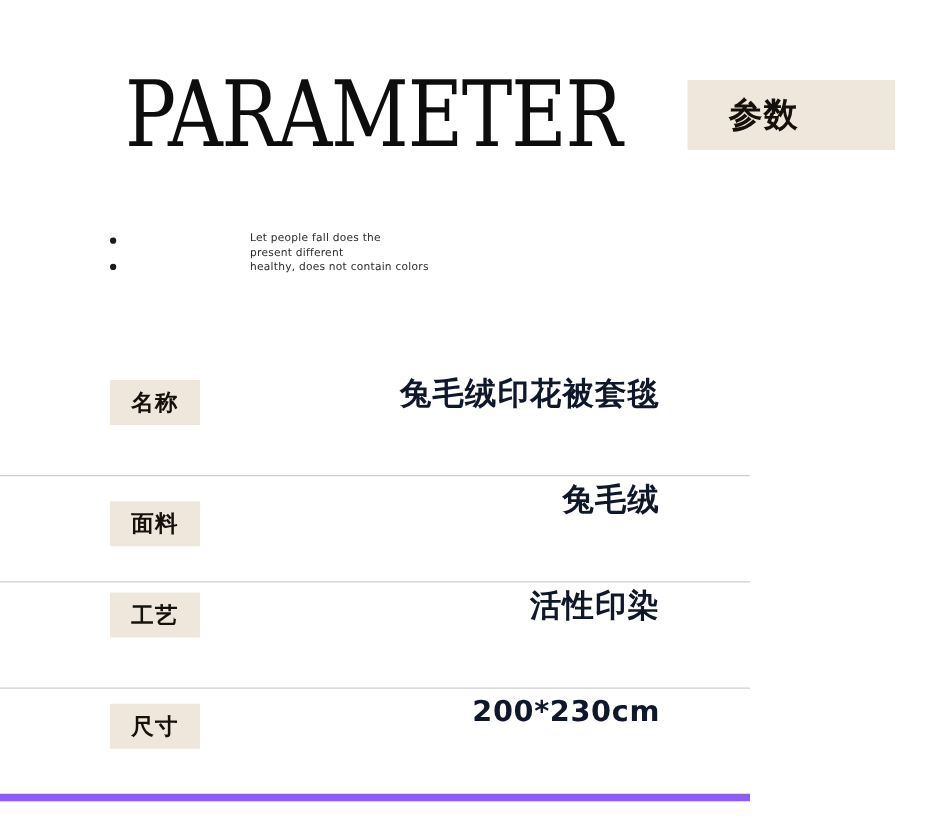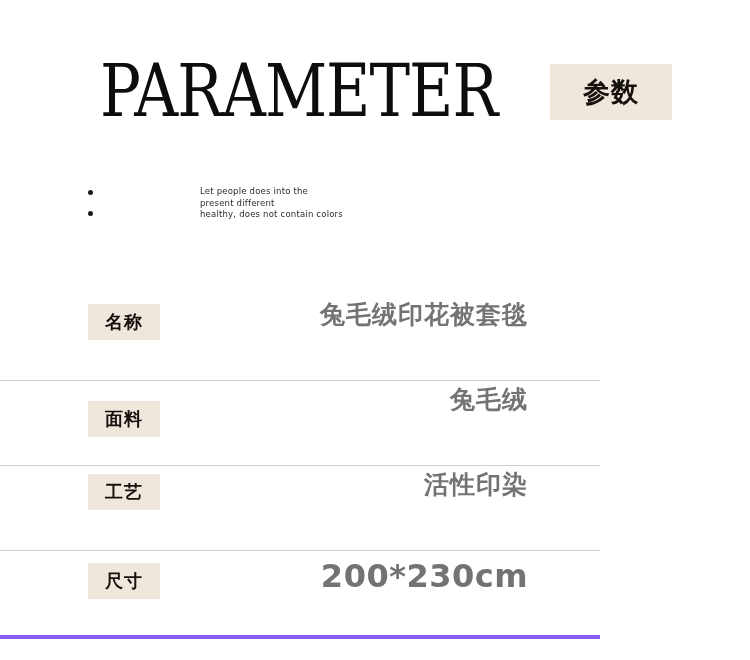"参数" .title-badge { padding-left: none -> 44px }
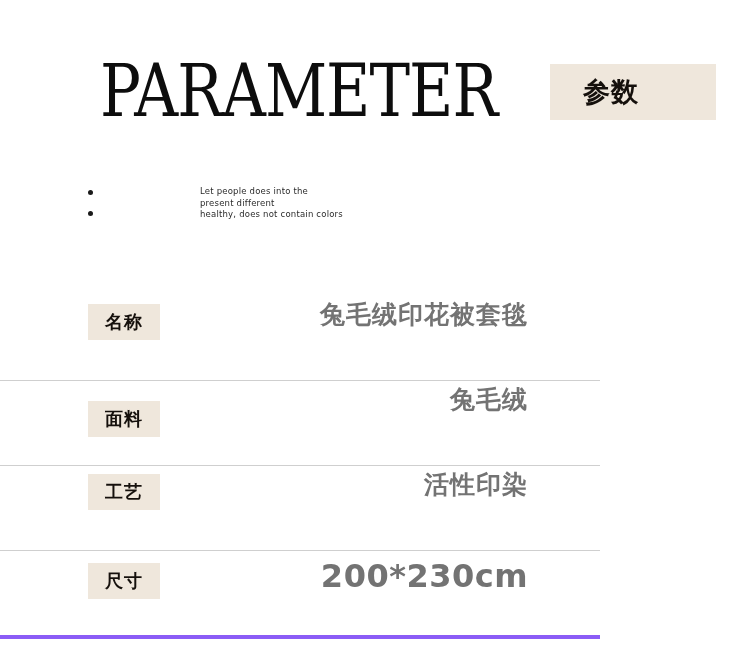"Let people does into the" div { text: does into -> fall does }
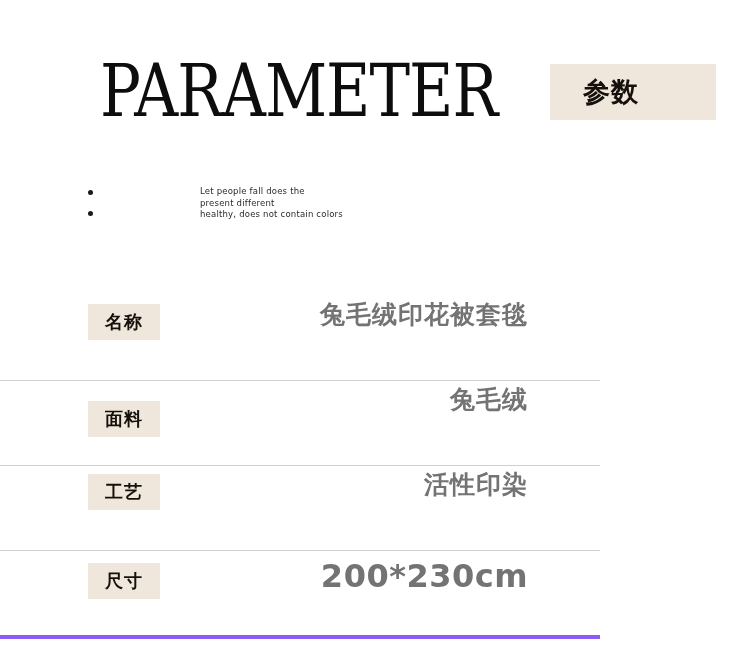"兔毛绒印花被套毯" .spec-value { color: #737373 -> #0f172a }
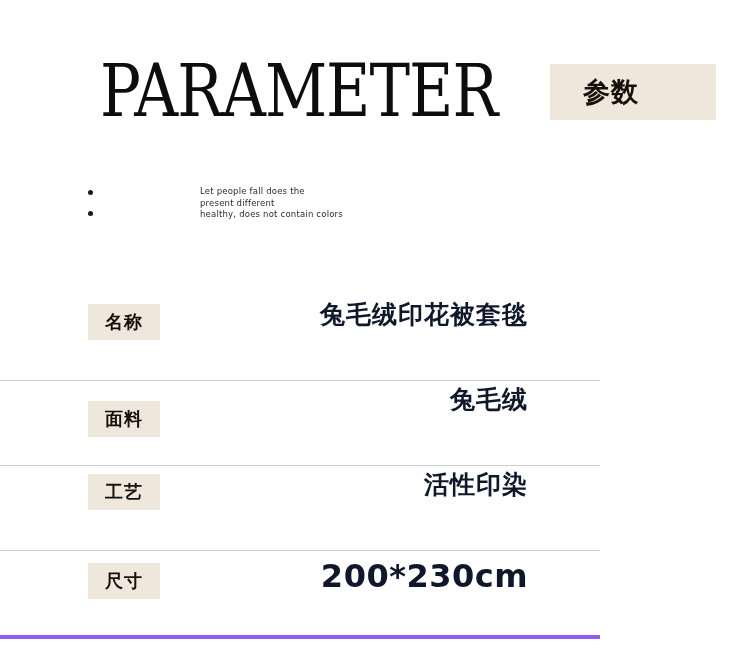"尺寸" .spec-row:last-child { border-bottom: 4px solid #8b5cf6 -> 6px solid #8b5cf6 }
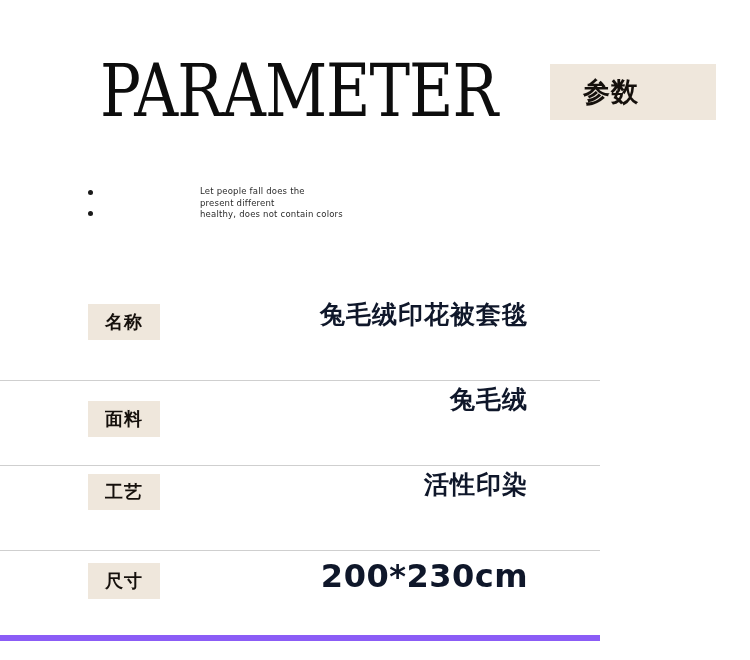"200*230cm" .spec-value.latin { font-size: 32px -> 23px }
